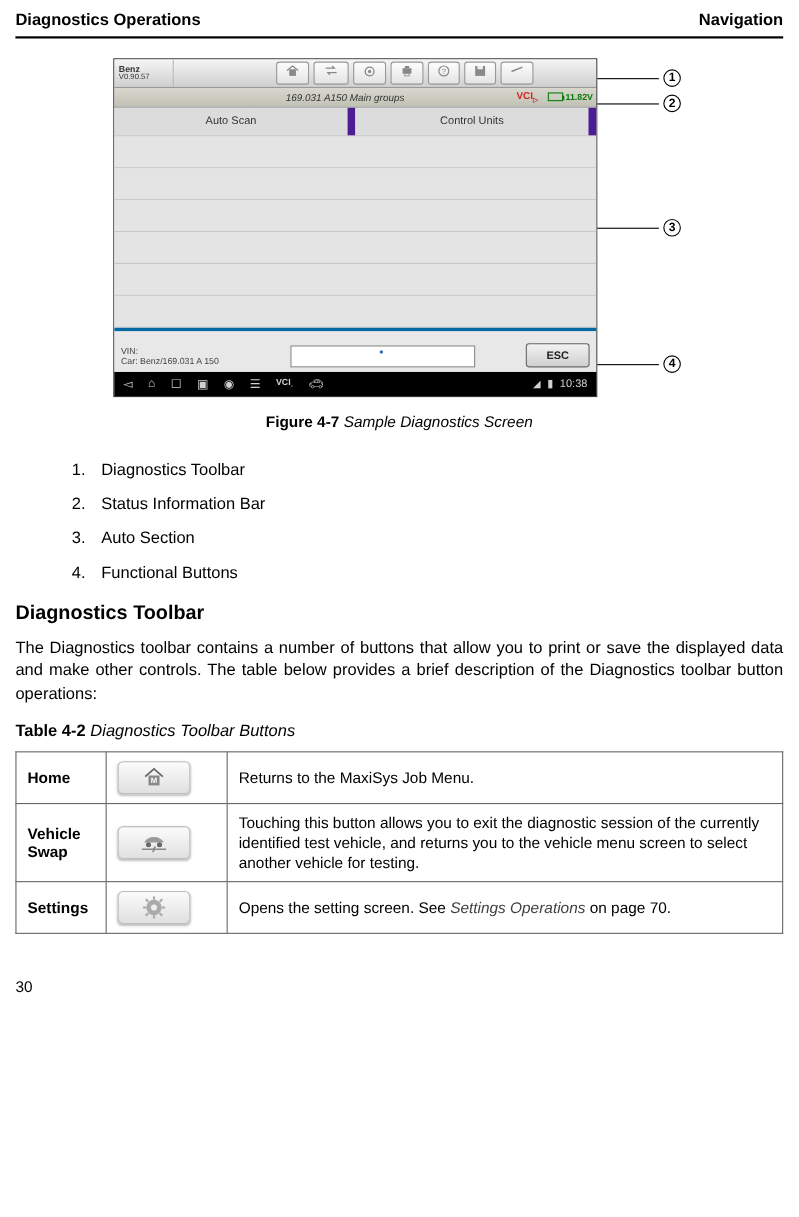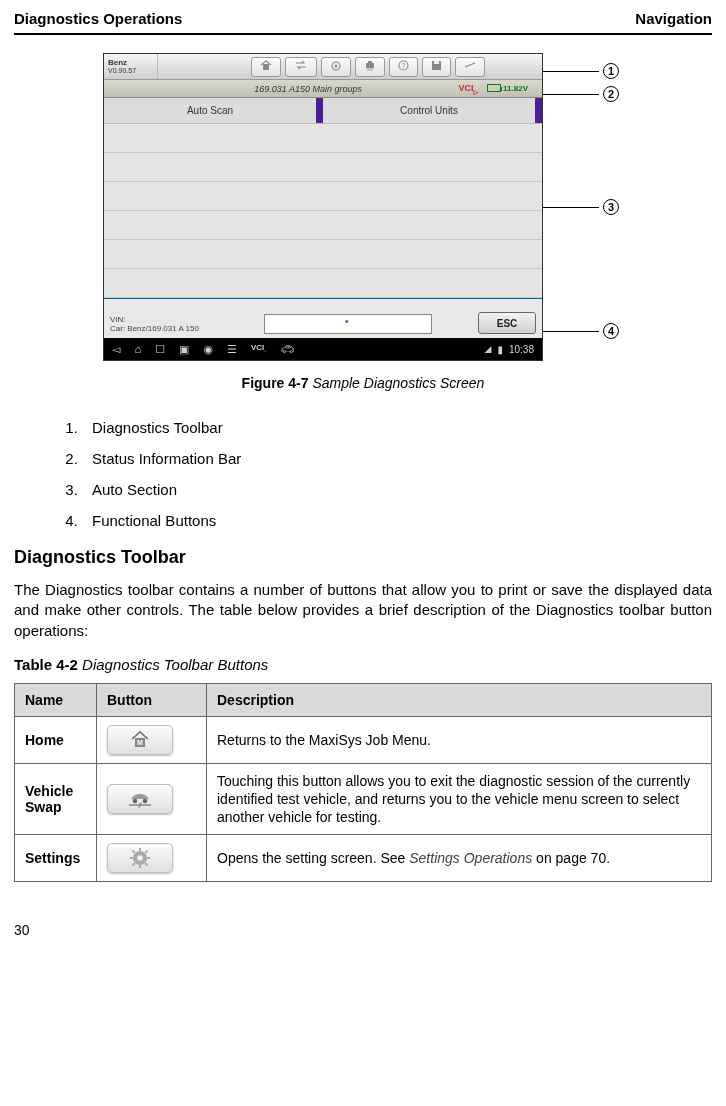"11.82V" .batt { padding-right: 14px -> 3px }
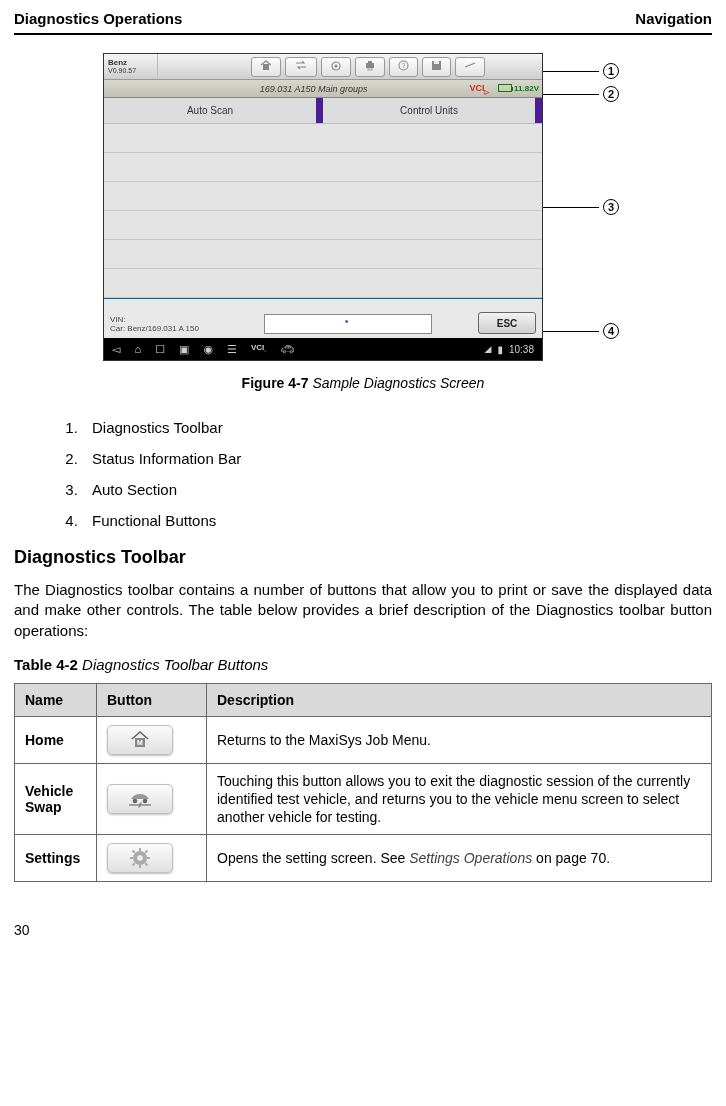"VIN:" .footer { border-top: 1px solid #0369a1 -> 3px solid #0369a1 }
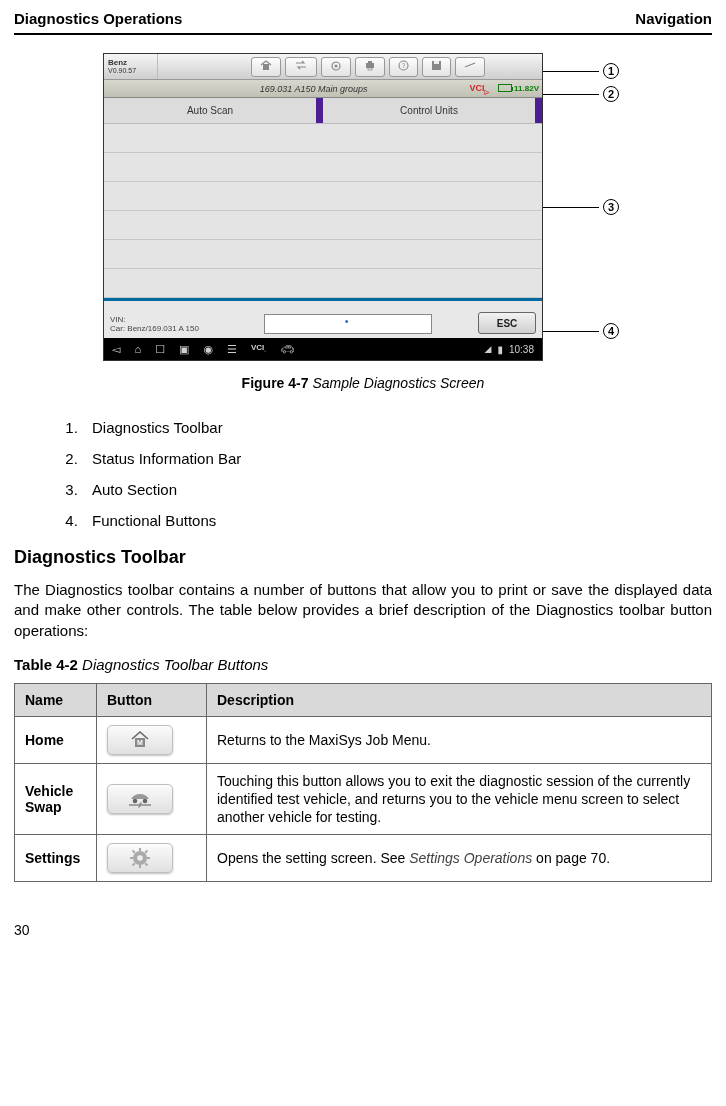"Name" tr { html: <tr> <th>Name</th> <th>Button</th> <th>Description</th> </tr> -> none }
